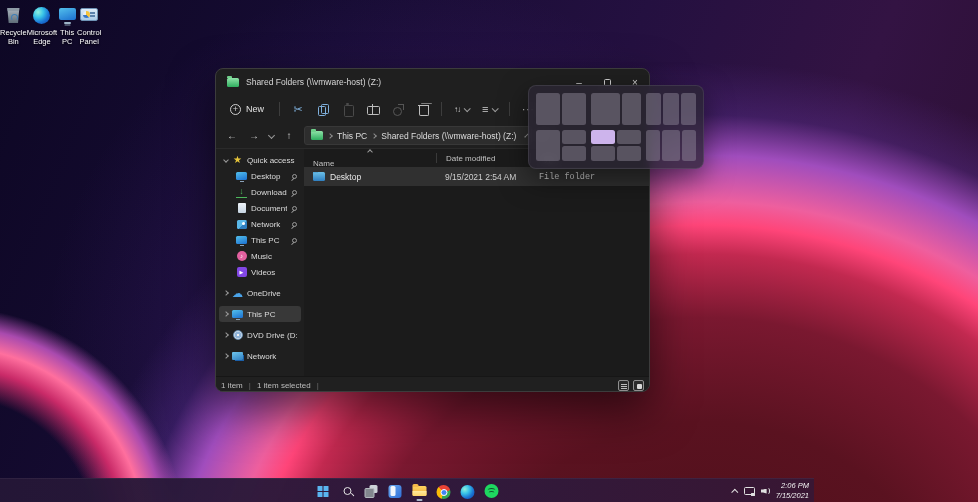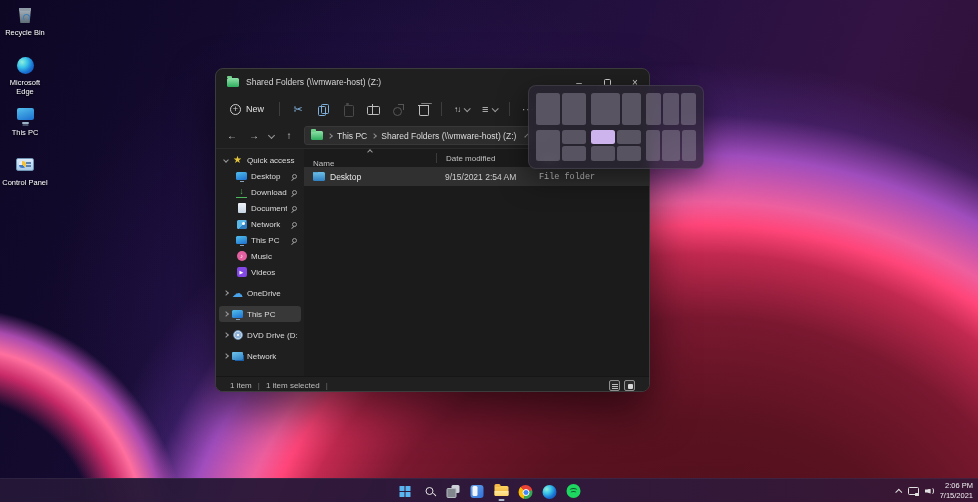"Recycle Bin" .dicons { flex-direction: column -> row }
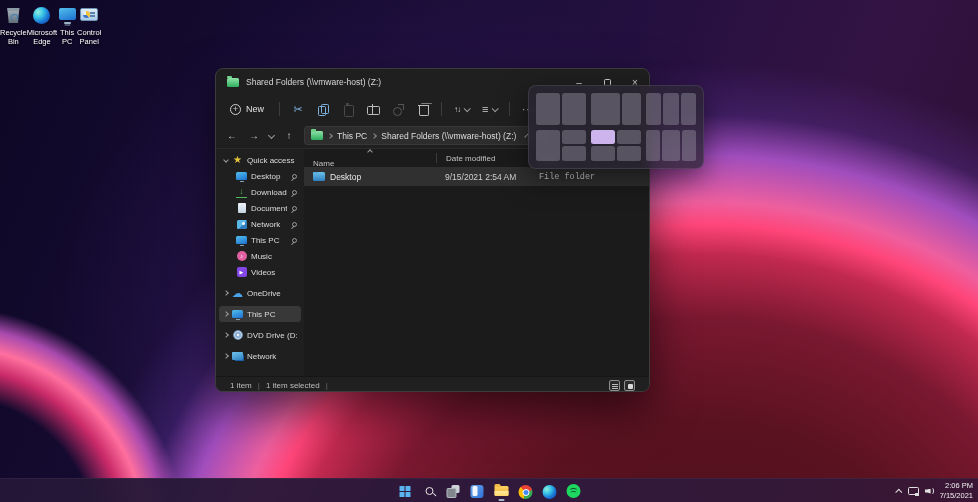"1 item" .statusbar { padding: 0 14px -> 0 5px }
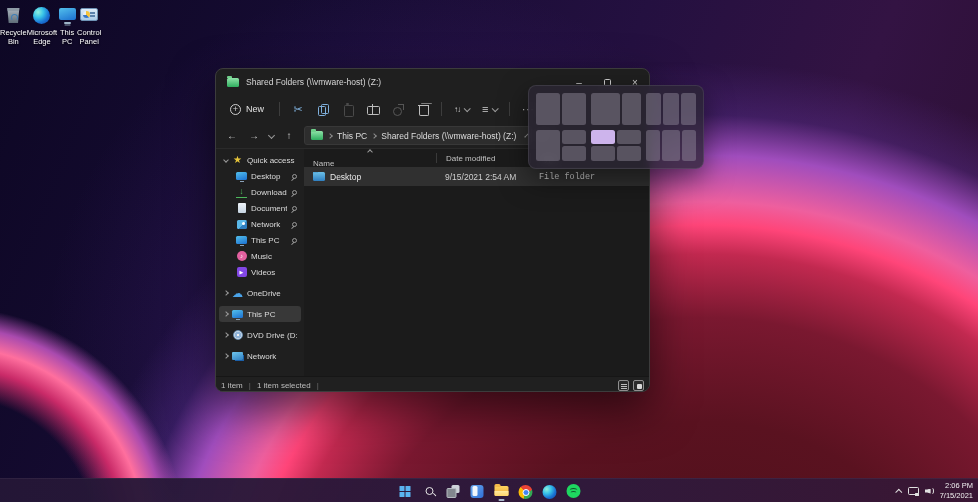"2:06 PM" .taskbar { font-style: none -> italic; width: 978px -> 814px }
